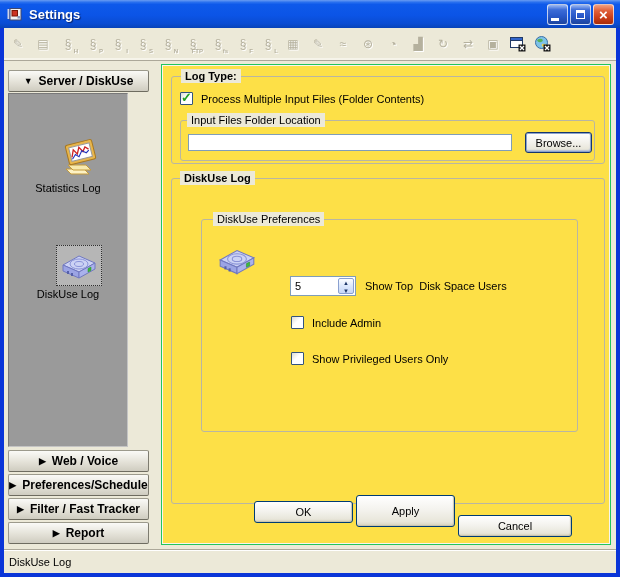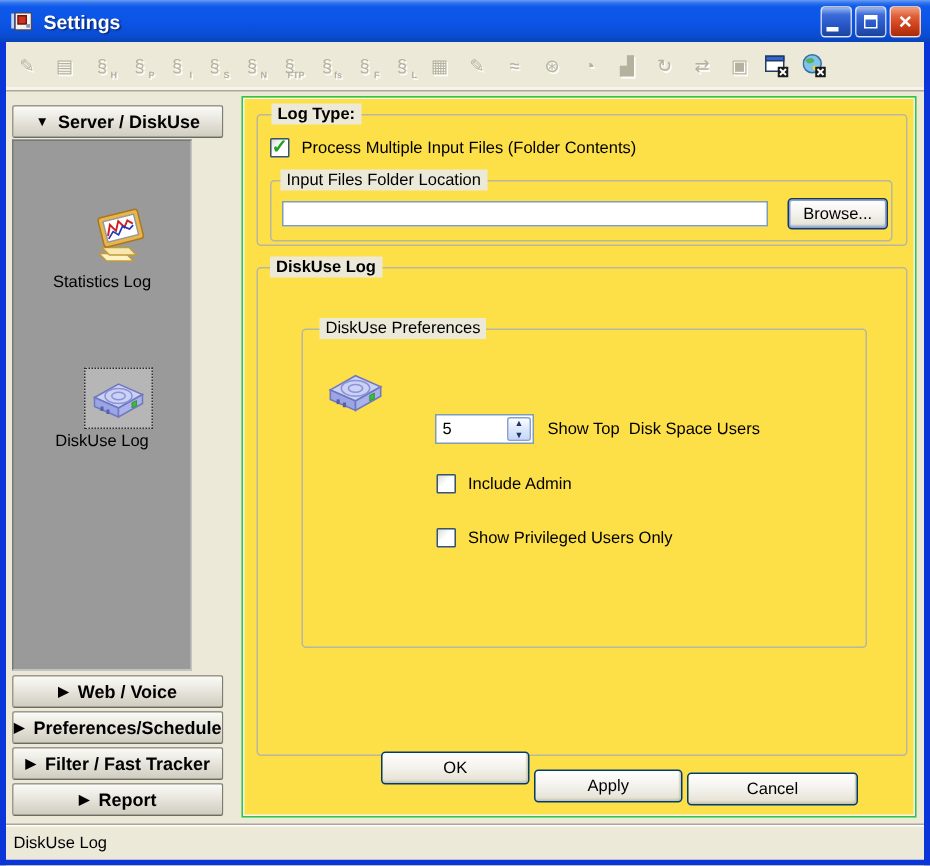"Apply" div.xp-btn { height: 22px -> 32px; top: 448px -> 430px }
